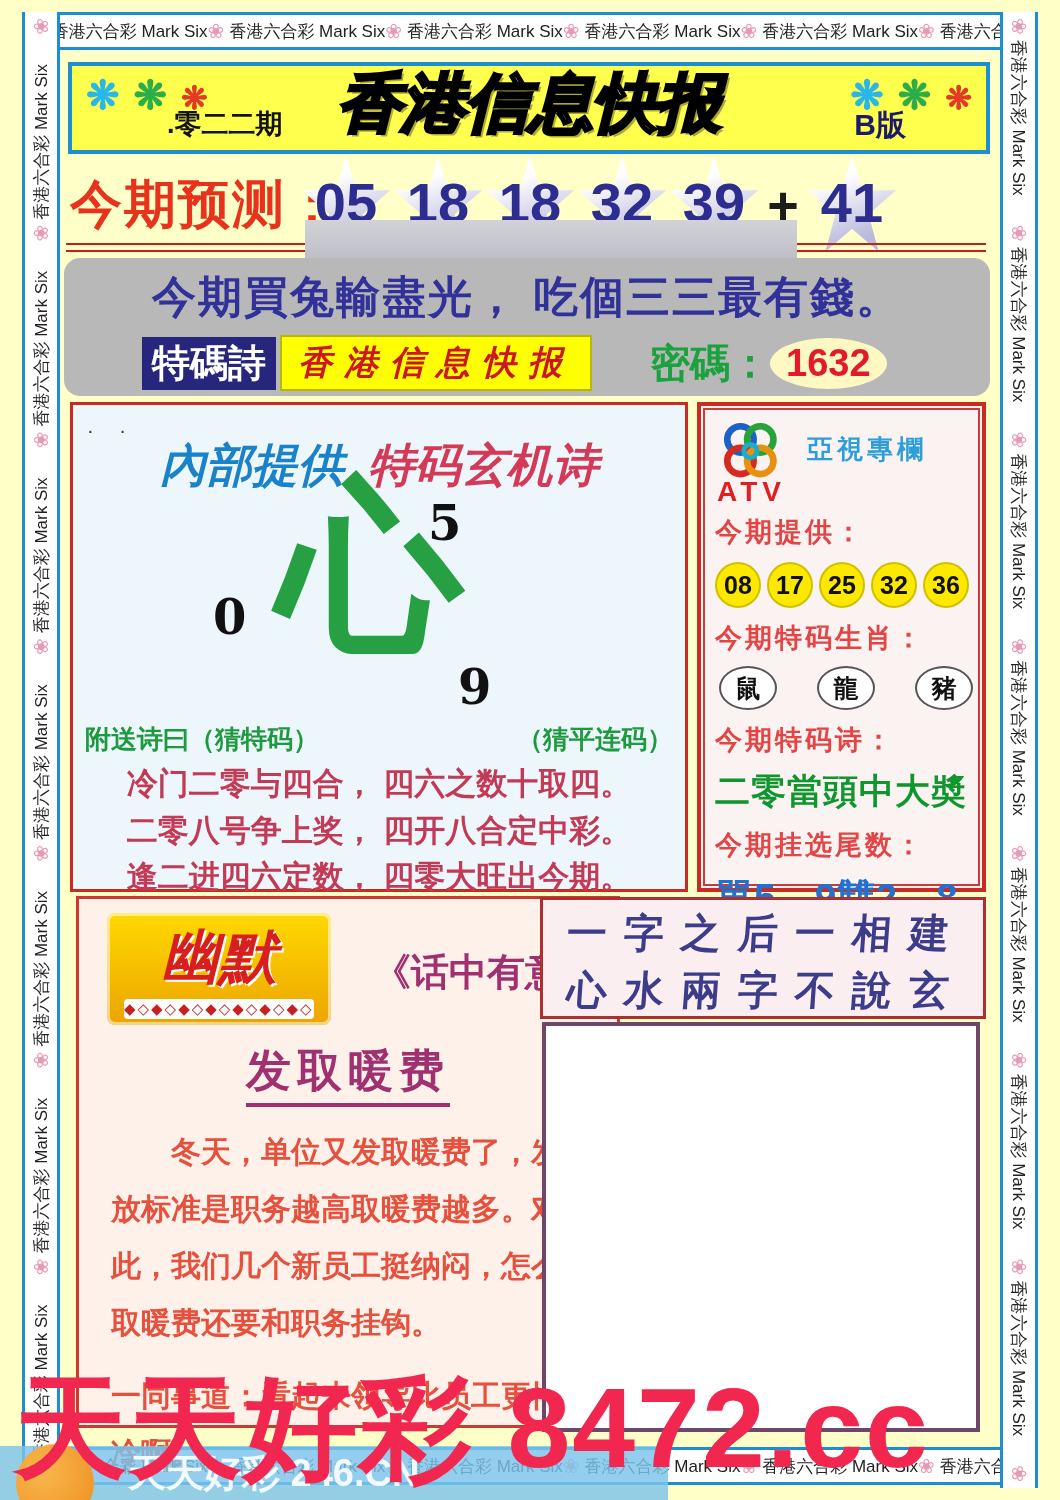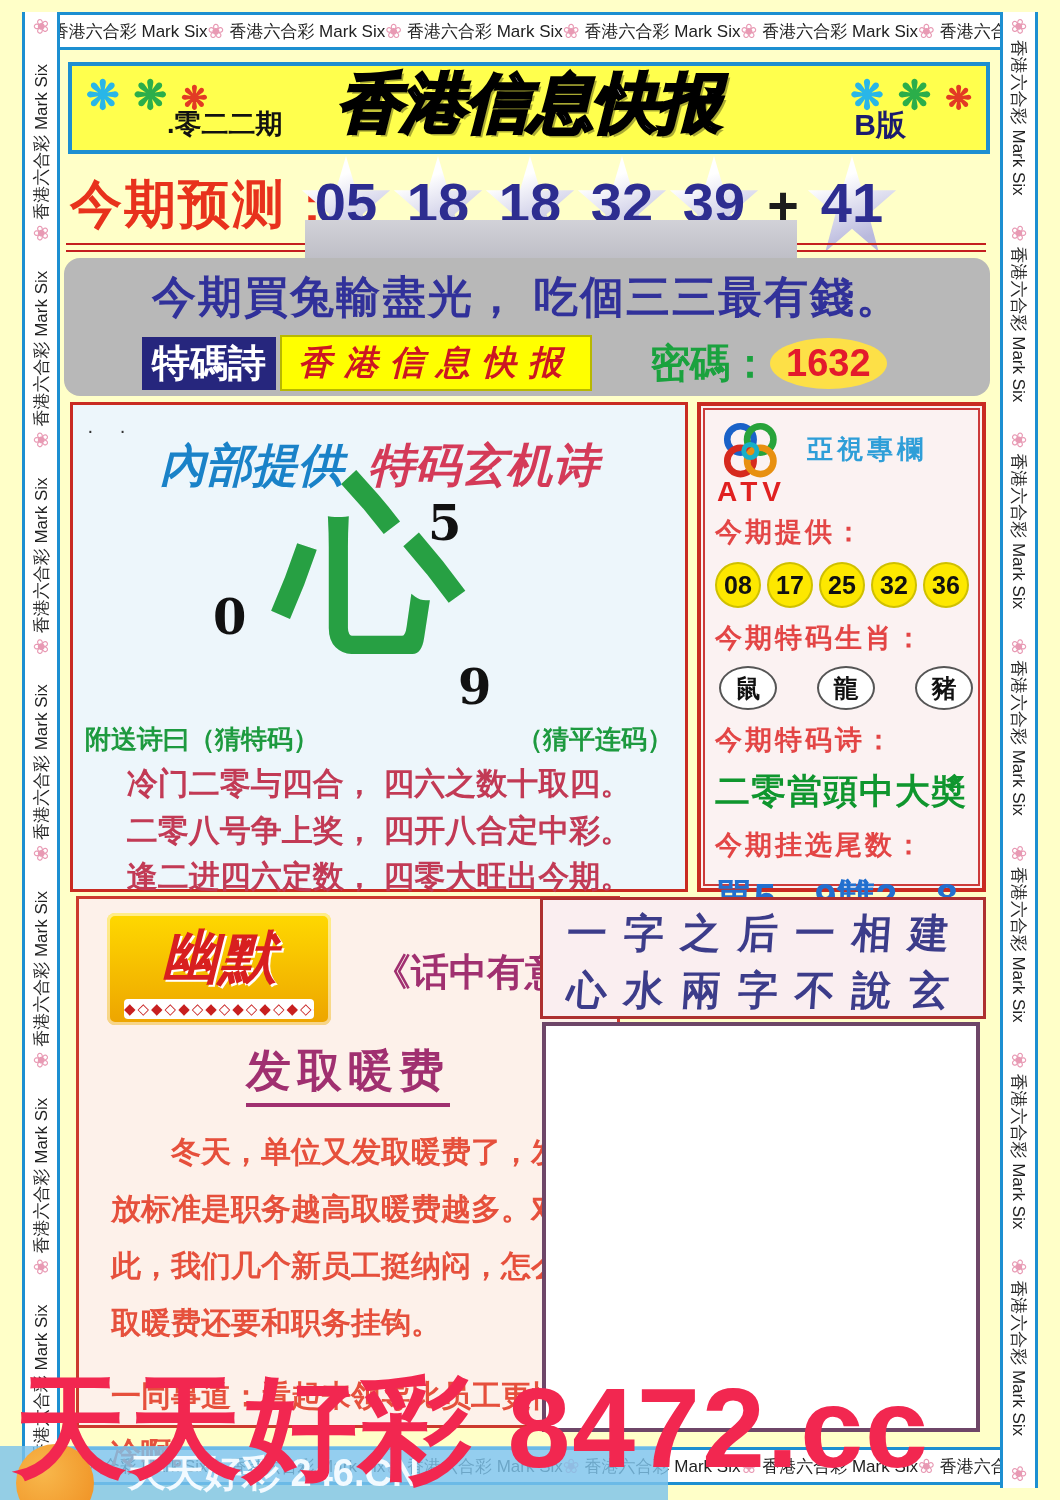"1632" .mima-value { background: #fde047 -> #fef9c3 }
